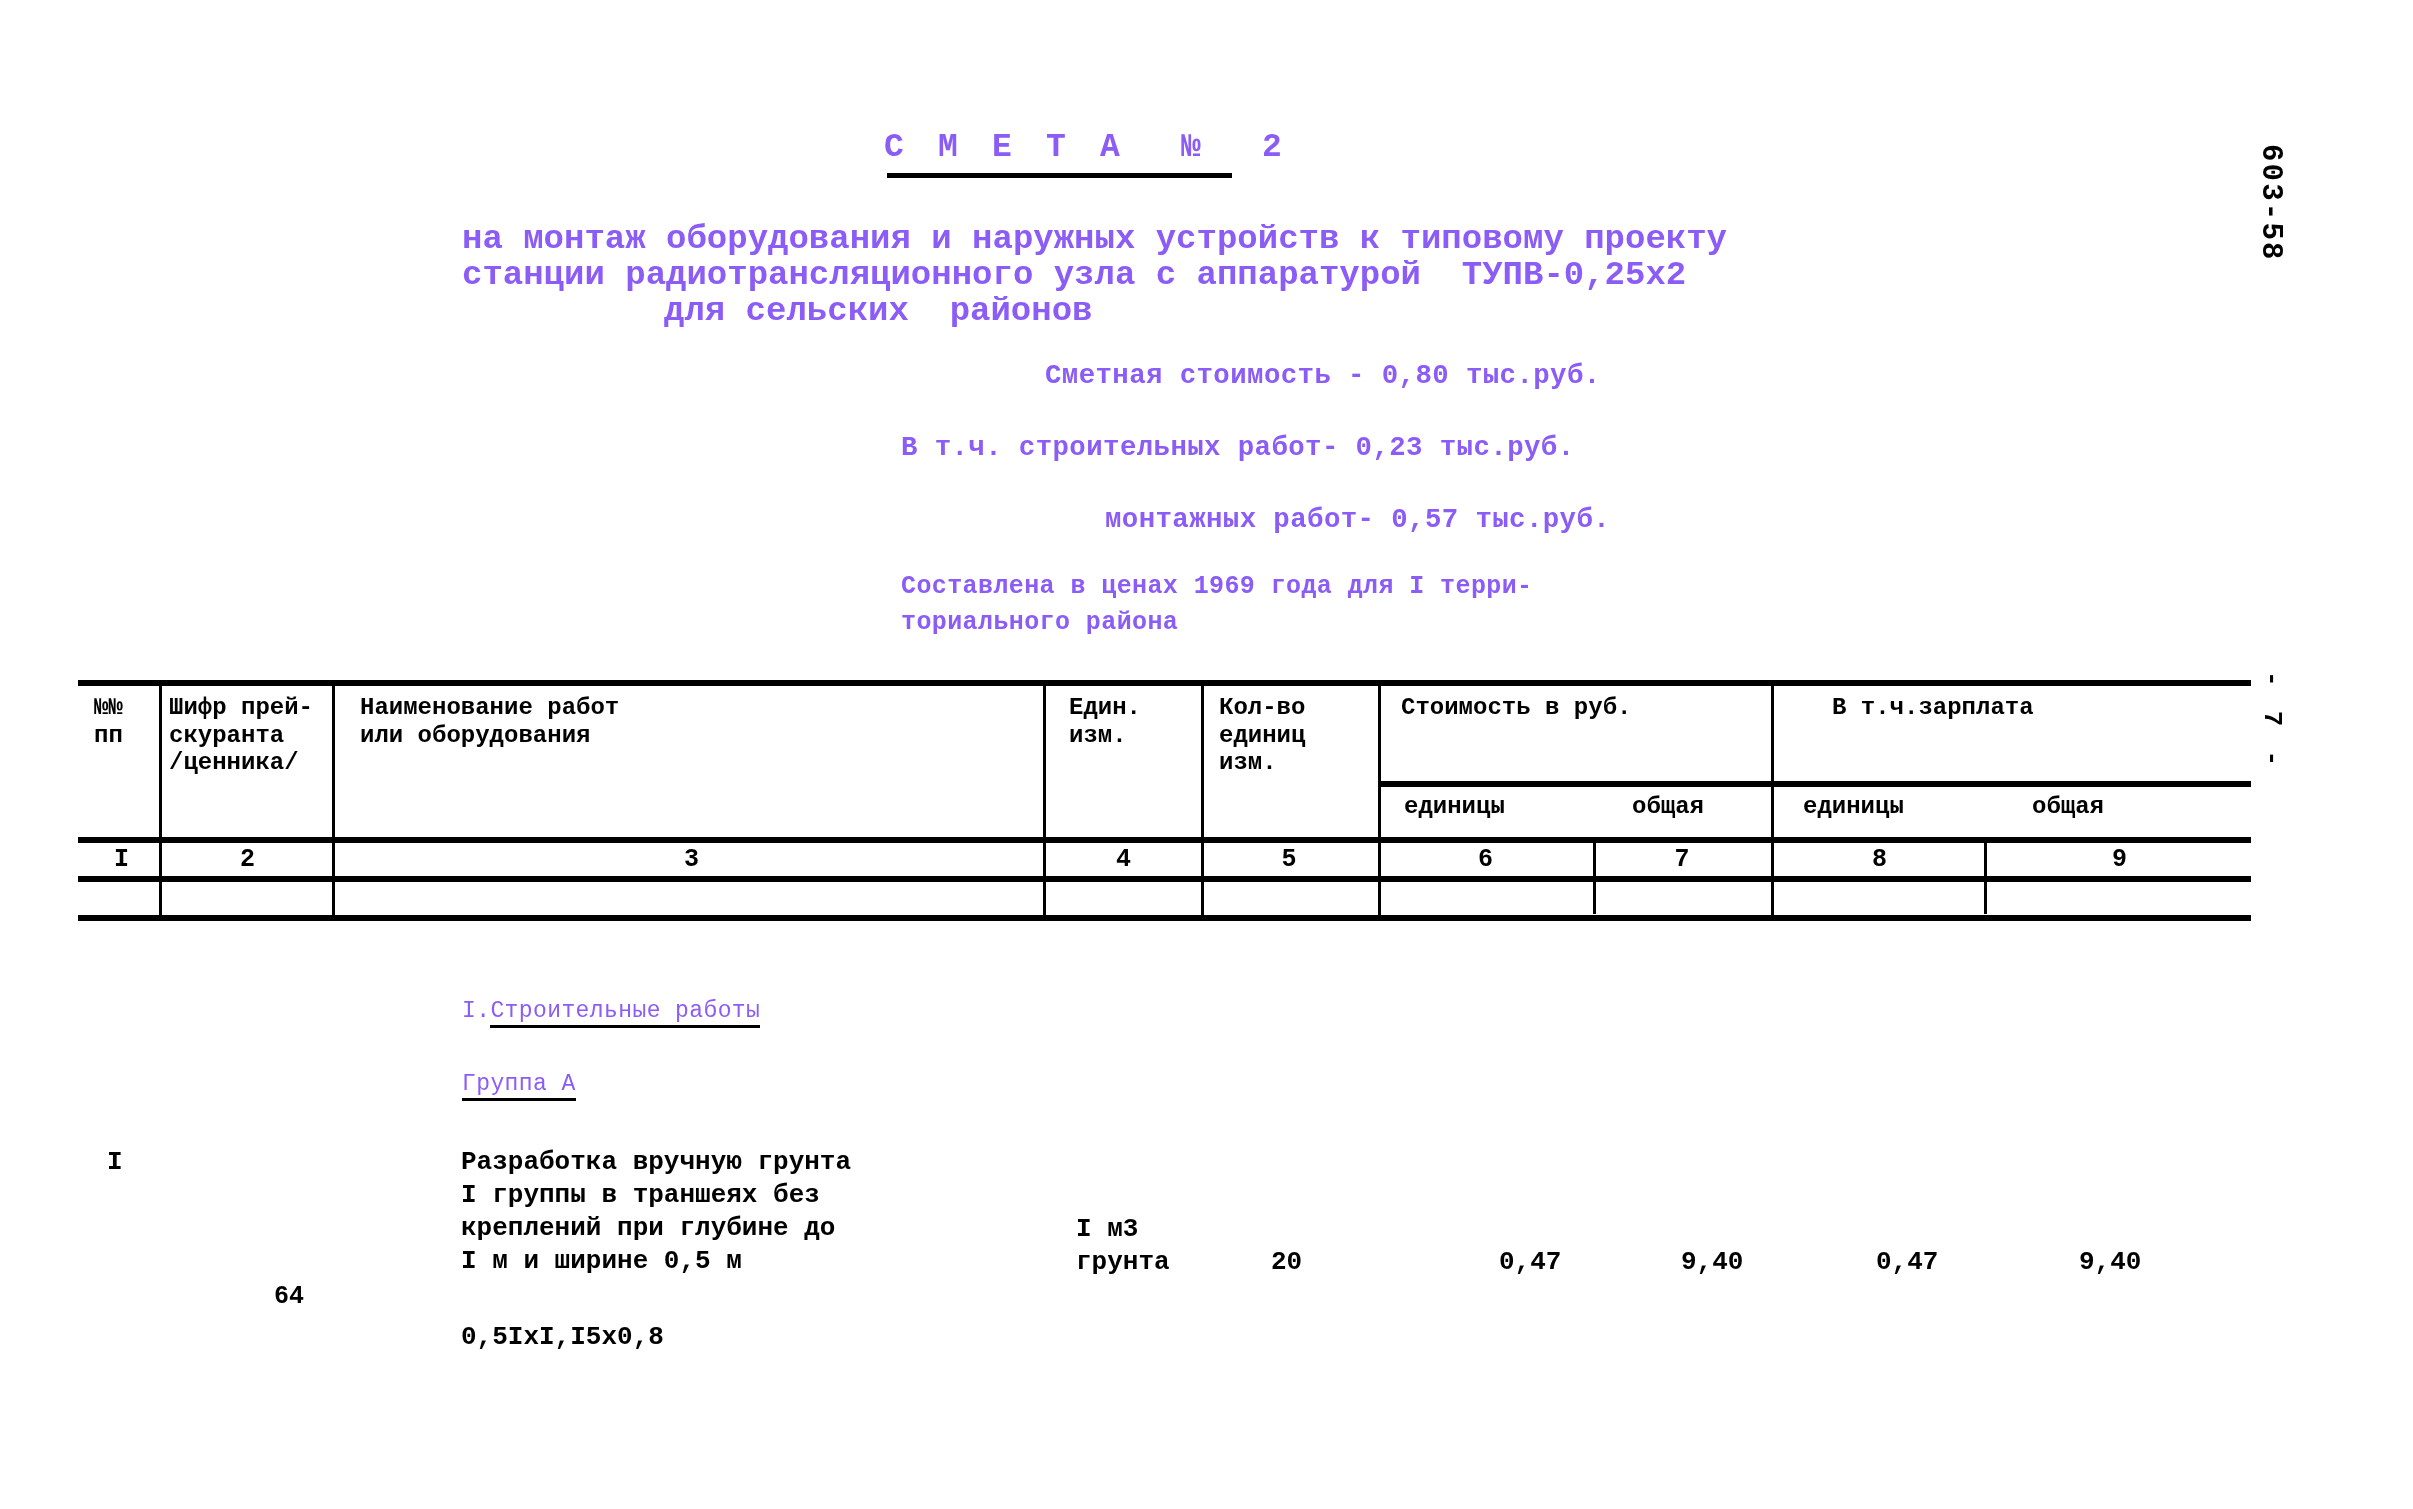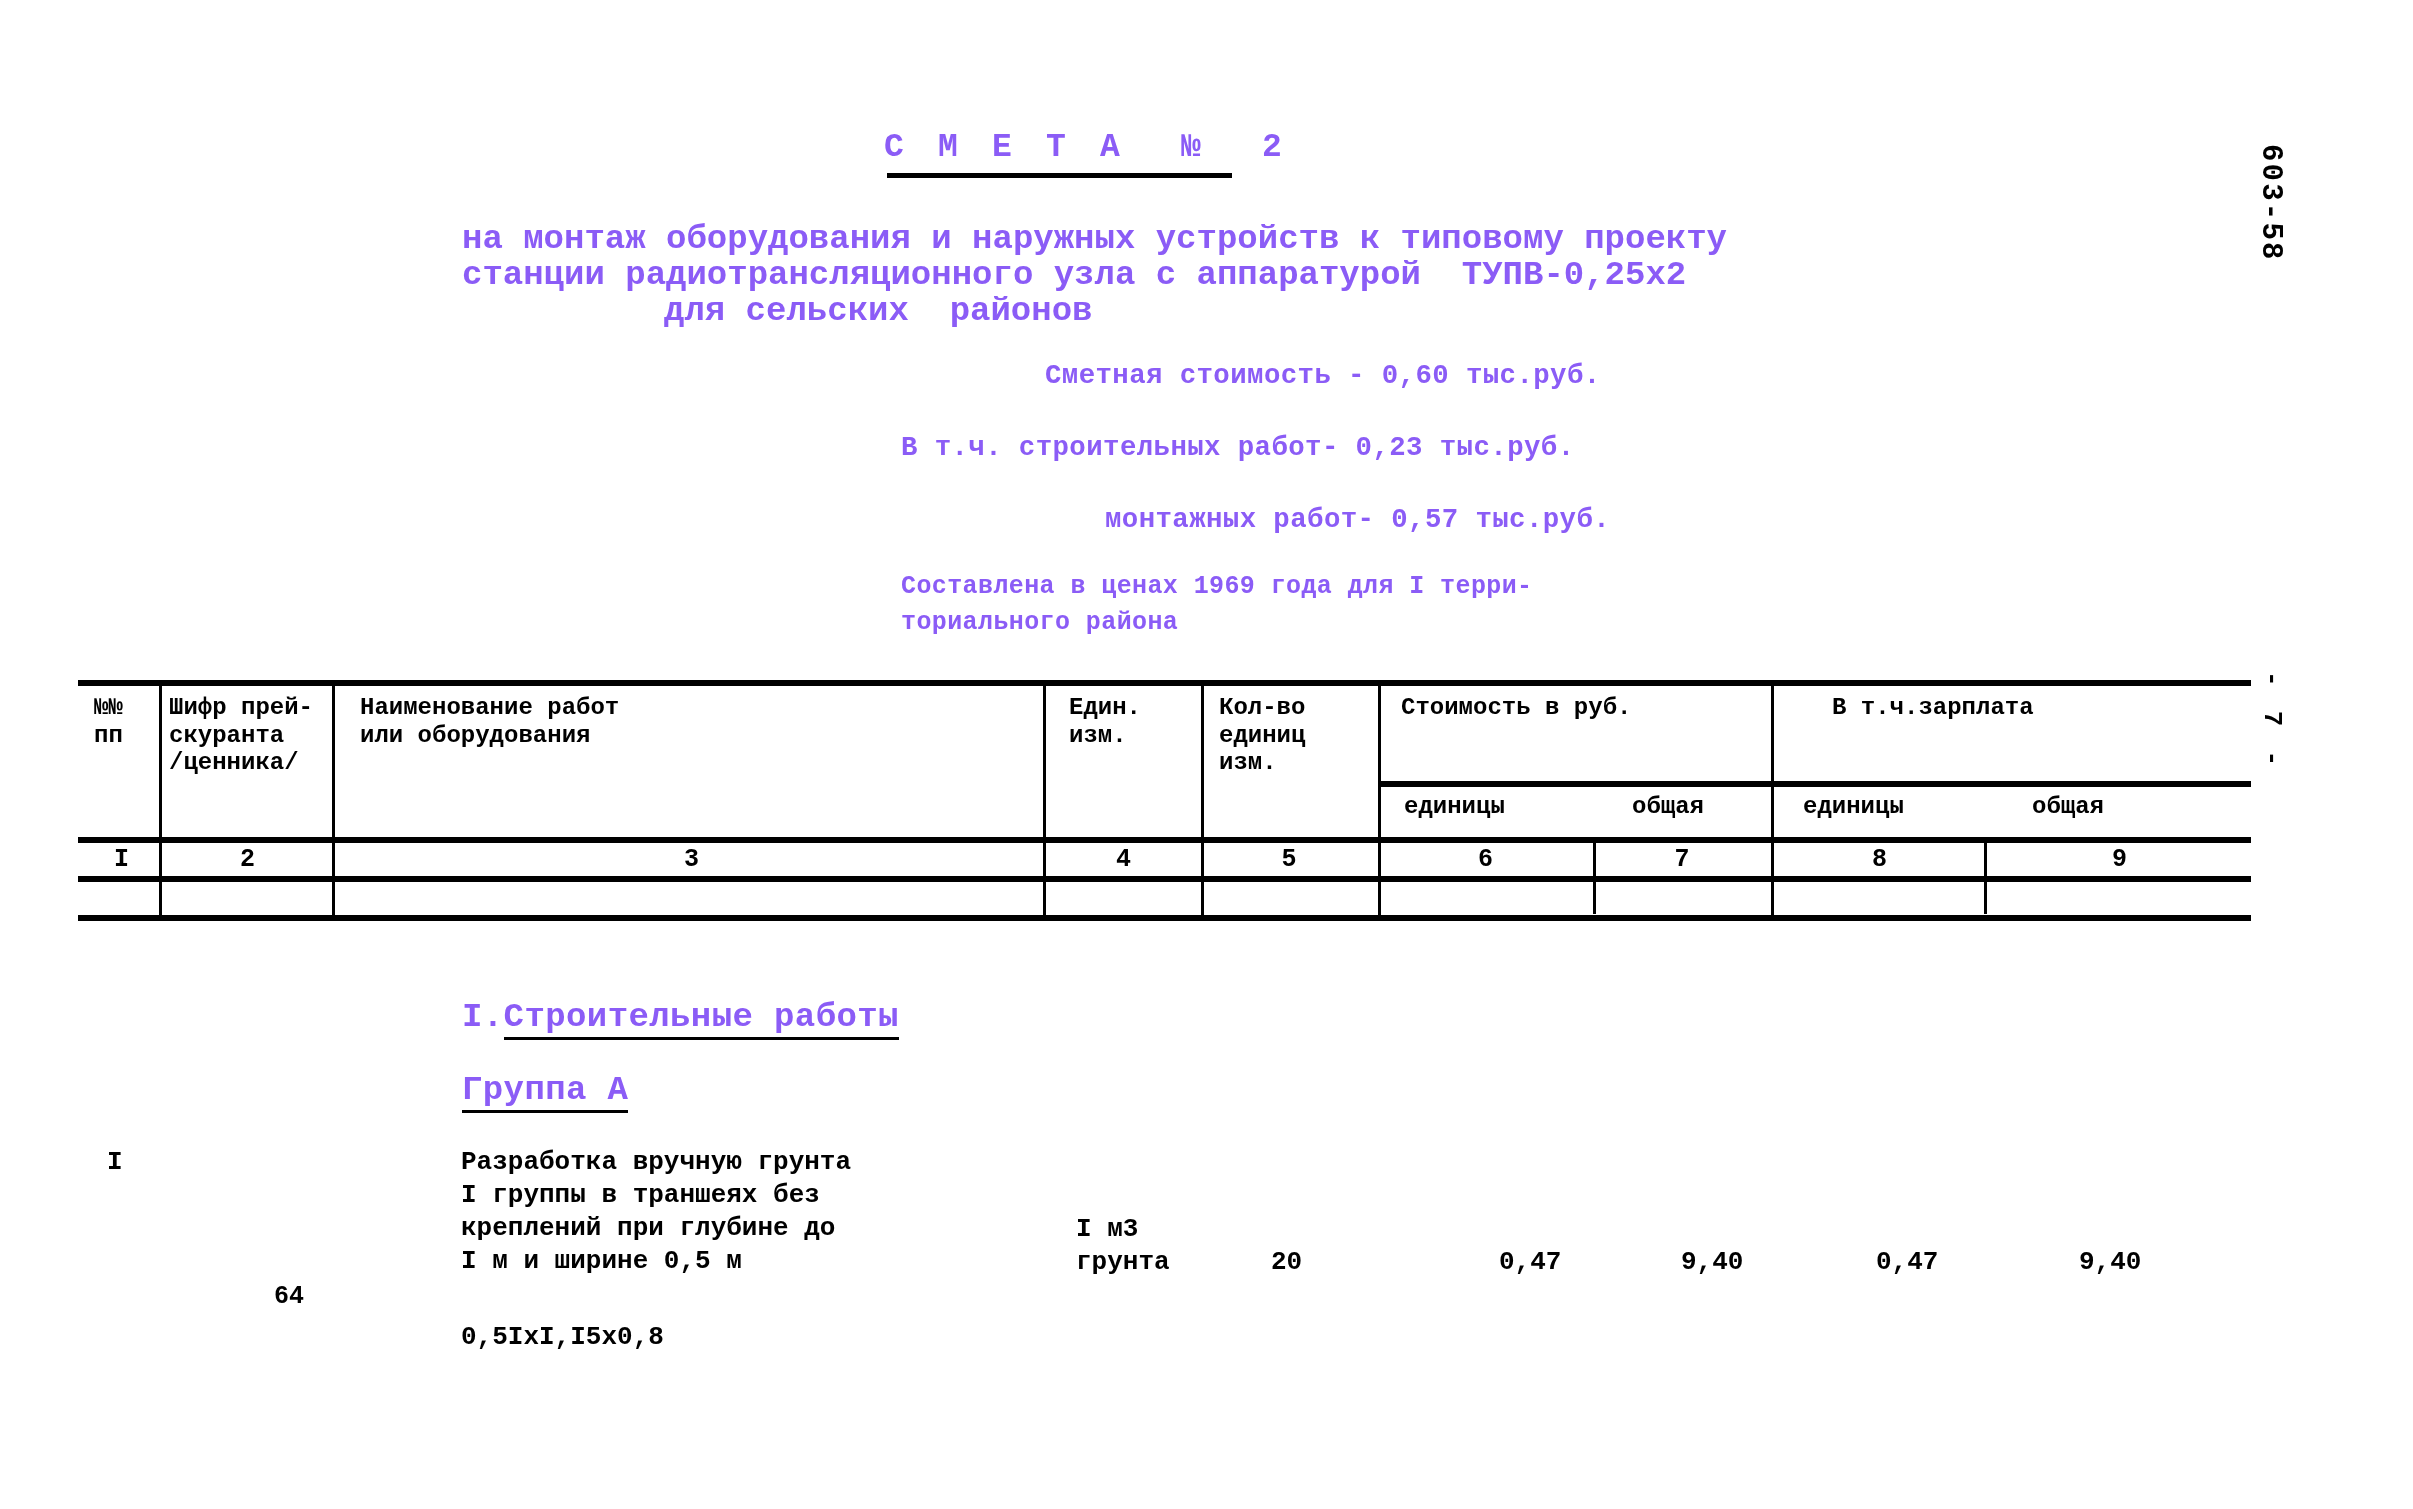"Сметная стоимость - 0,60 тыс.руб." div.t { text: 0,60 -> 0,80 }
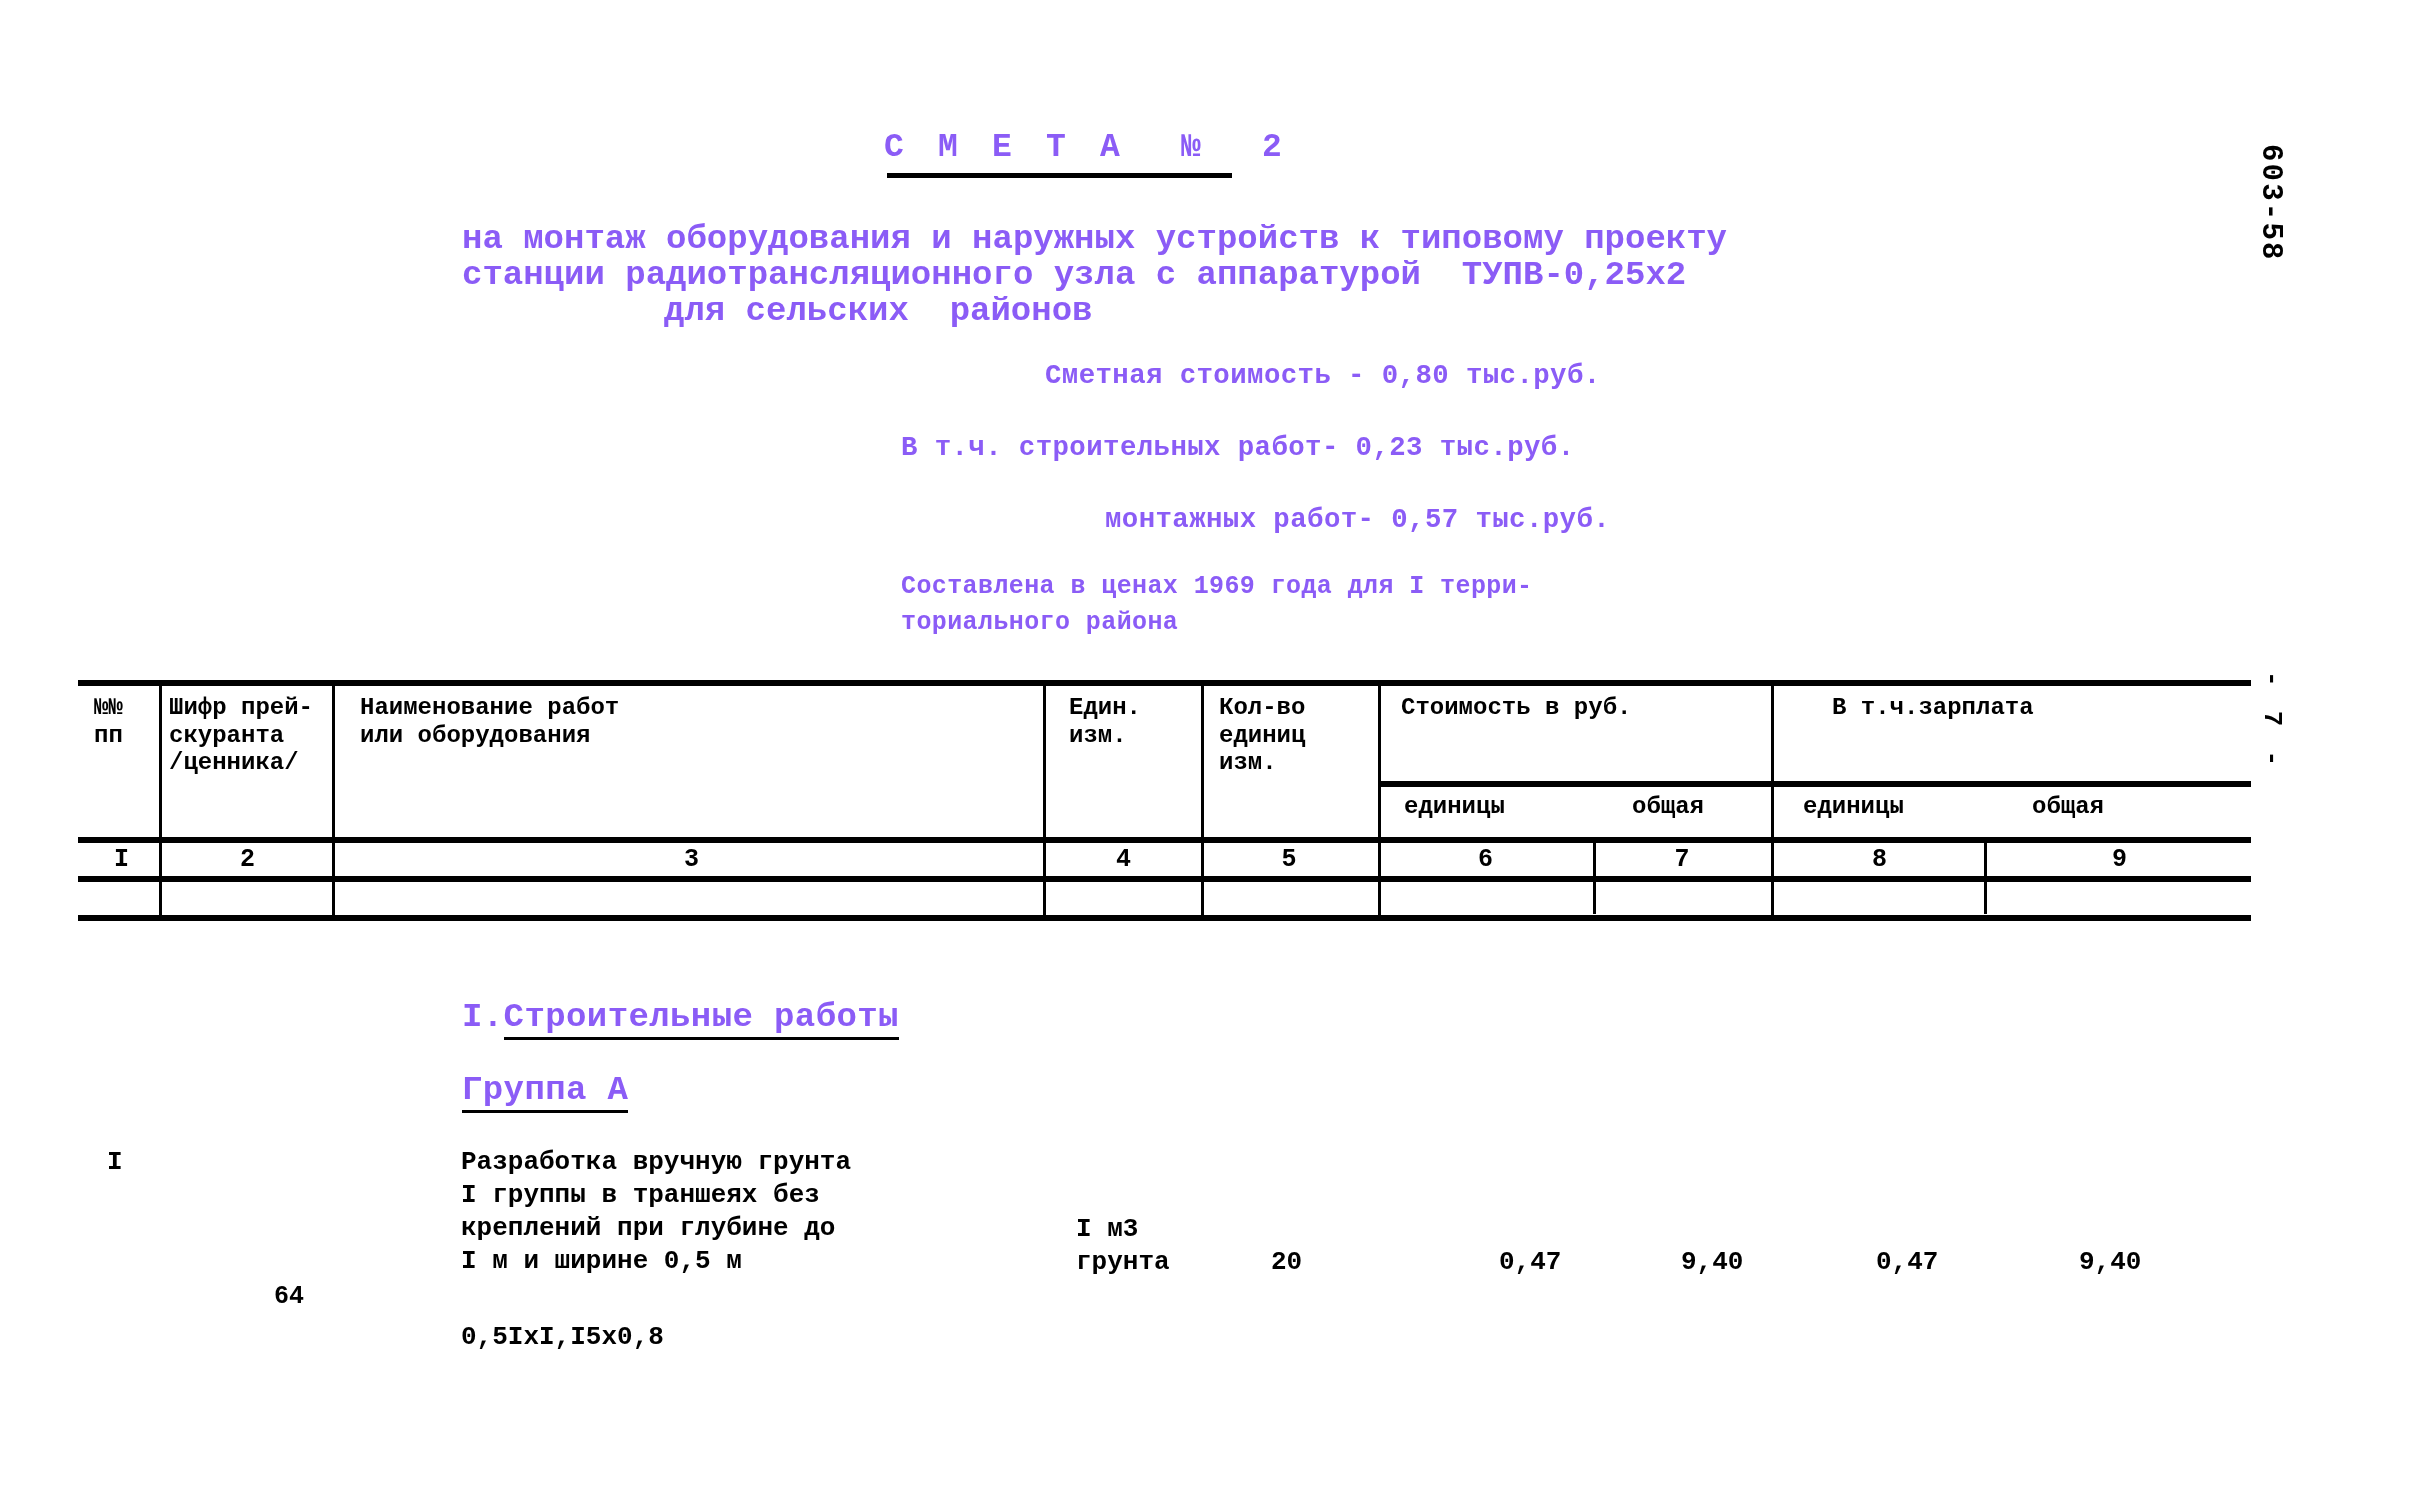"I.Строительные работы" .section-head { font-size: 34px -> 23px; font-weight: 700 -> 400 }
